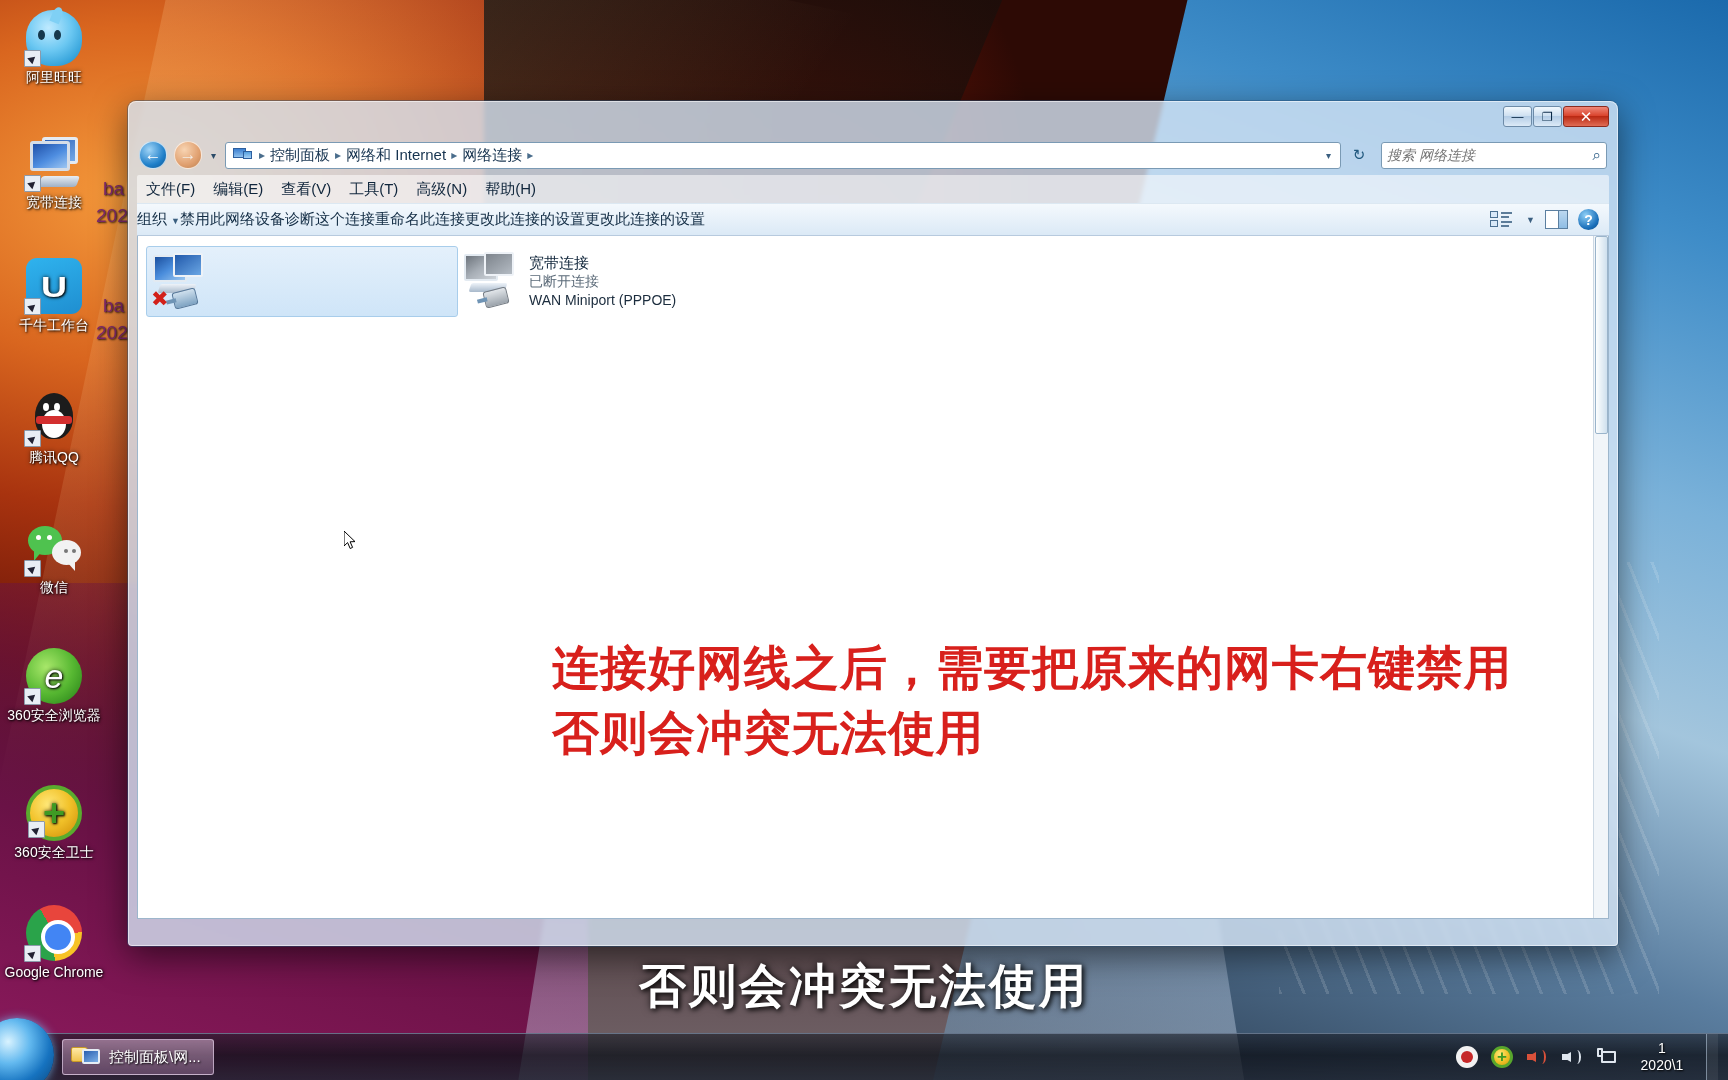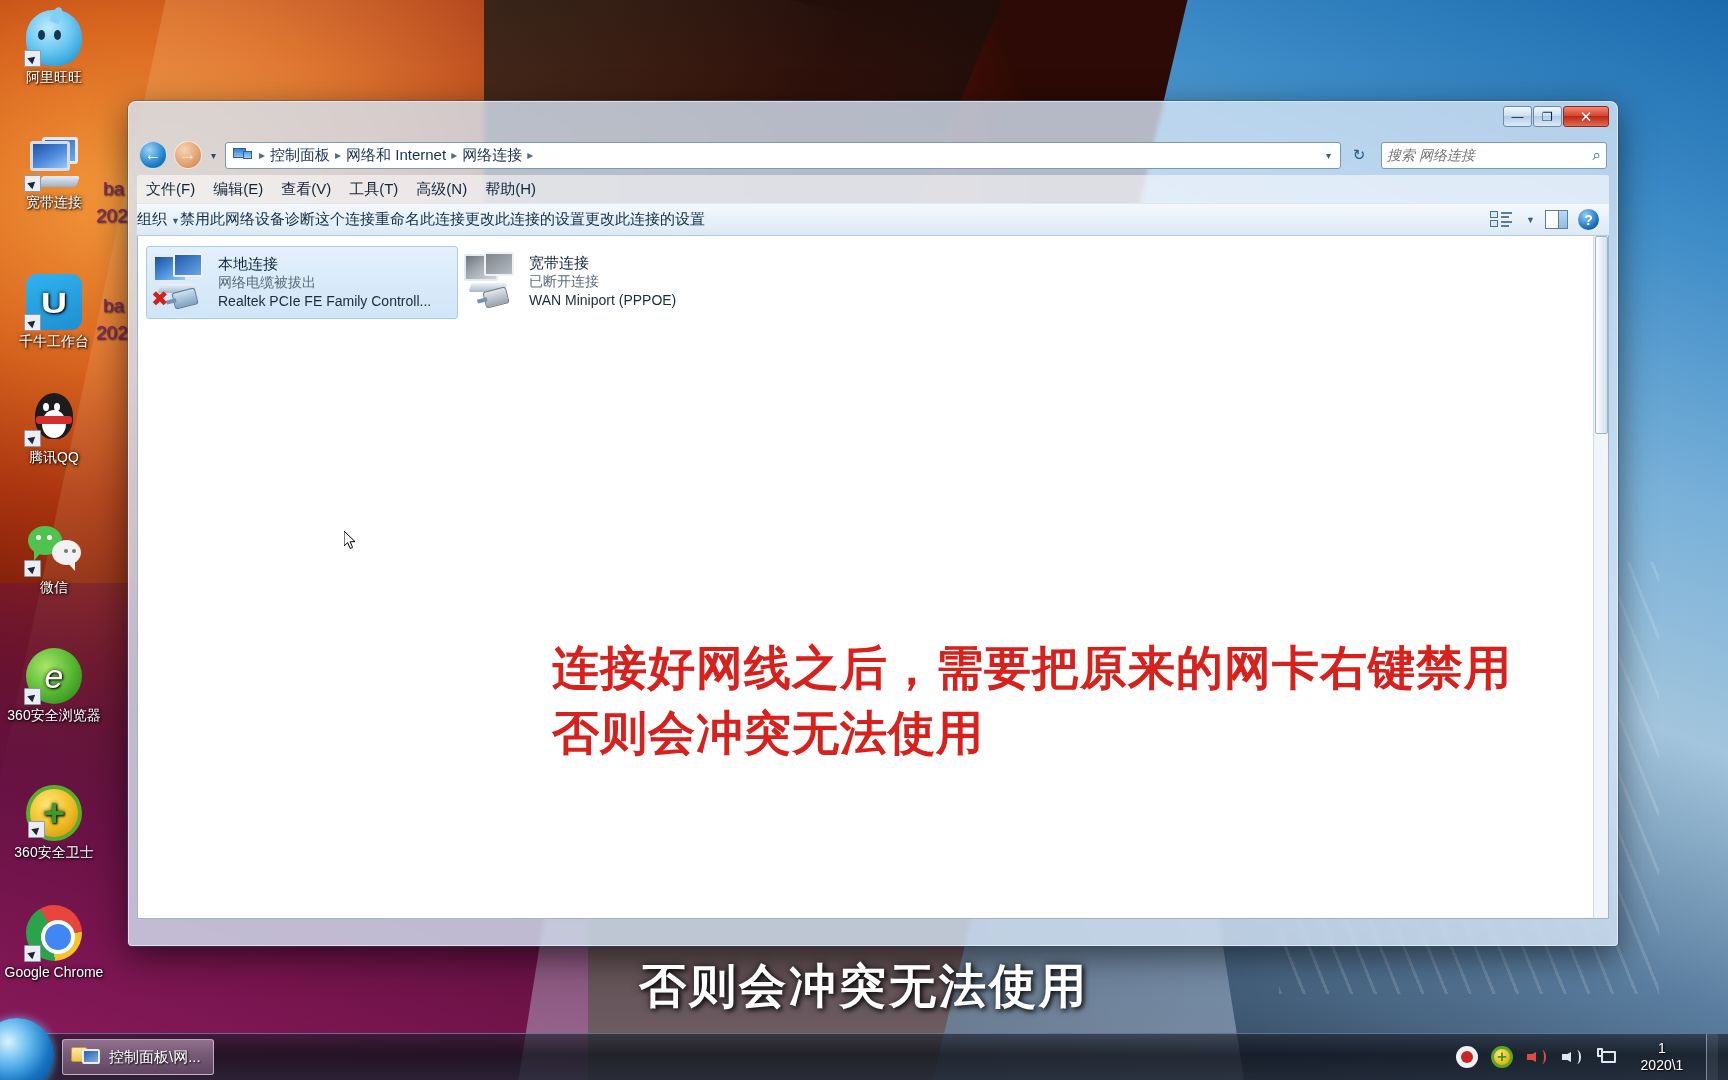"本地连接" span.conn-text { html: <span> <span>本地连接</span><br> <span>网络电缆被拔出</span><br> <span>Realtek PCIe FE Family Controll...</span> </span> -> none }
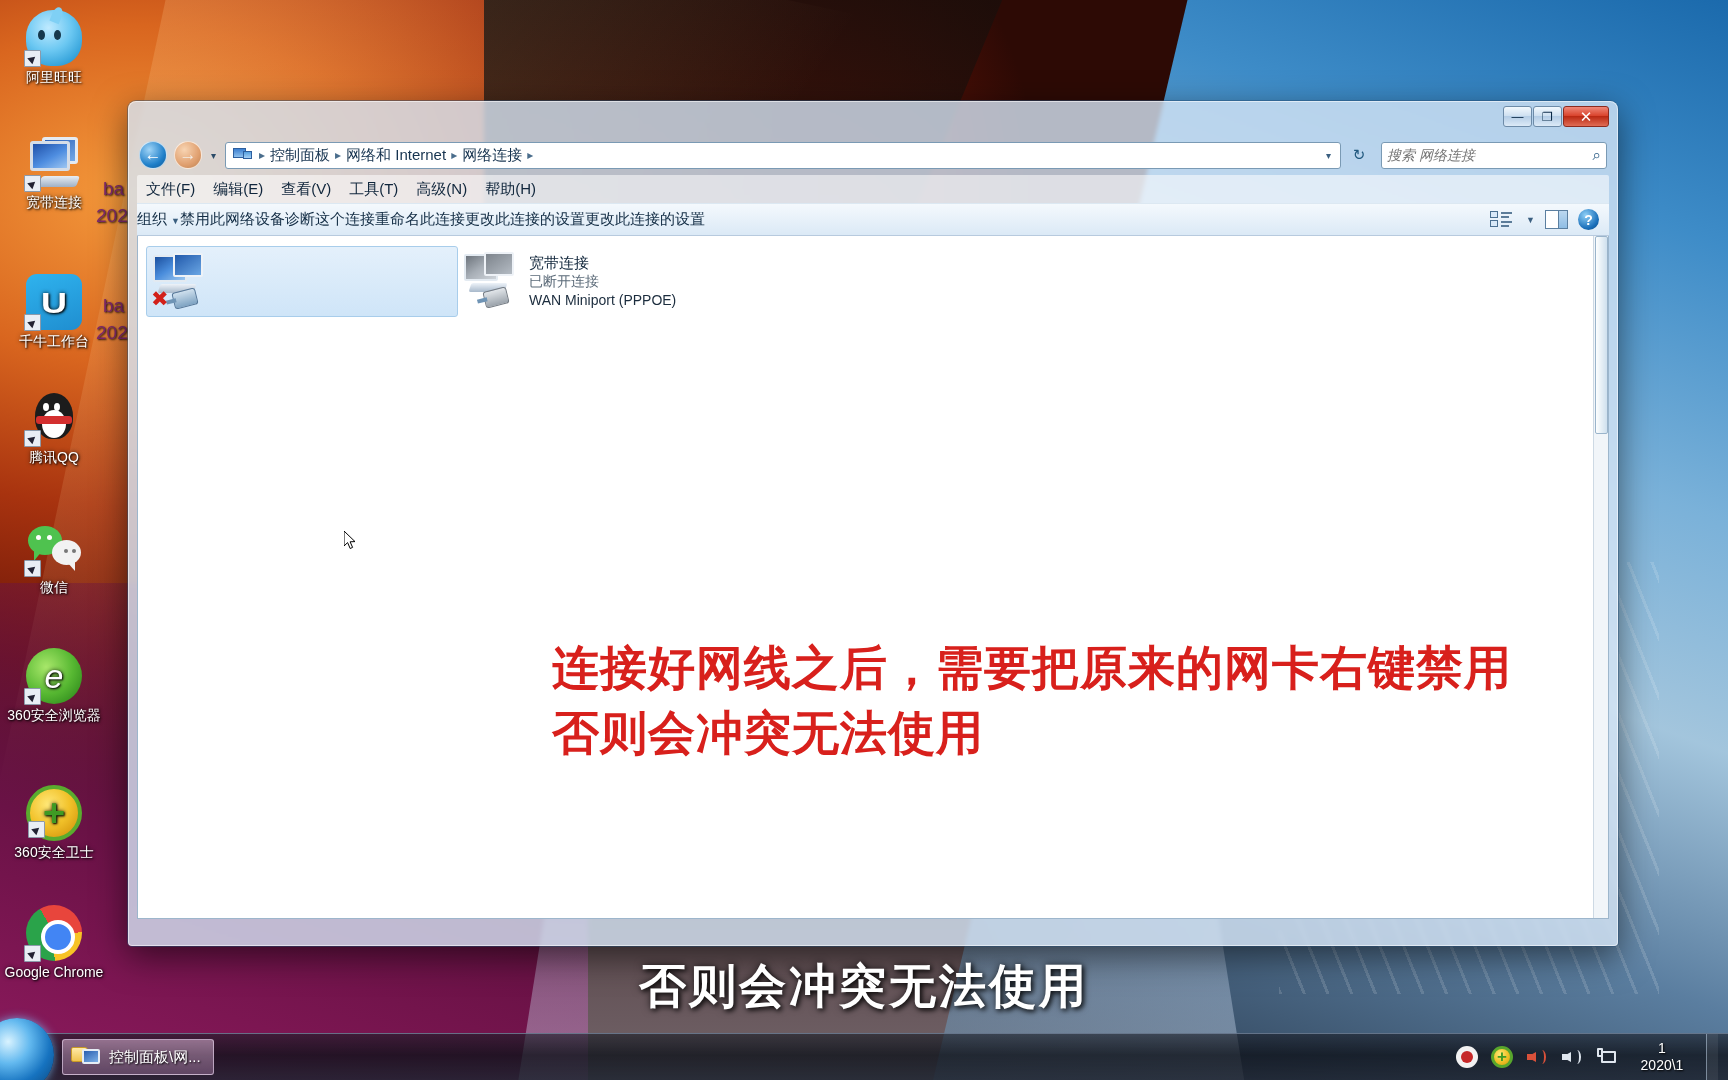"千牛工作台" div.dicon { top: 274px -> 258px }
